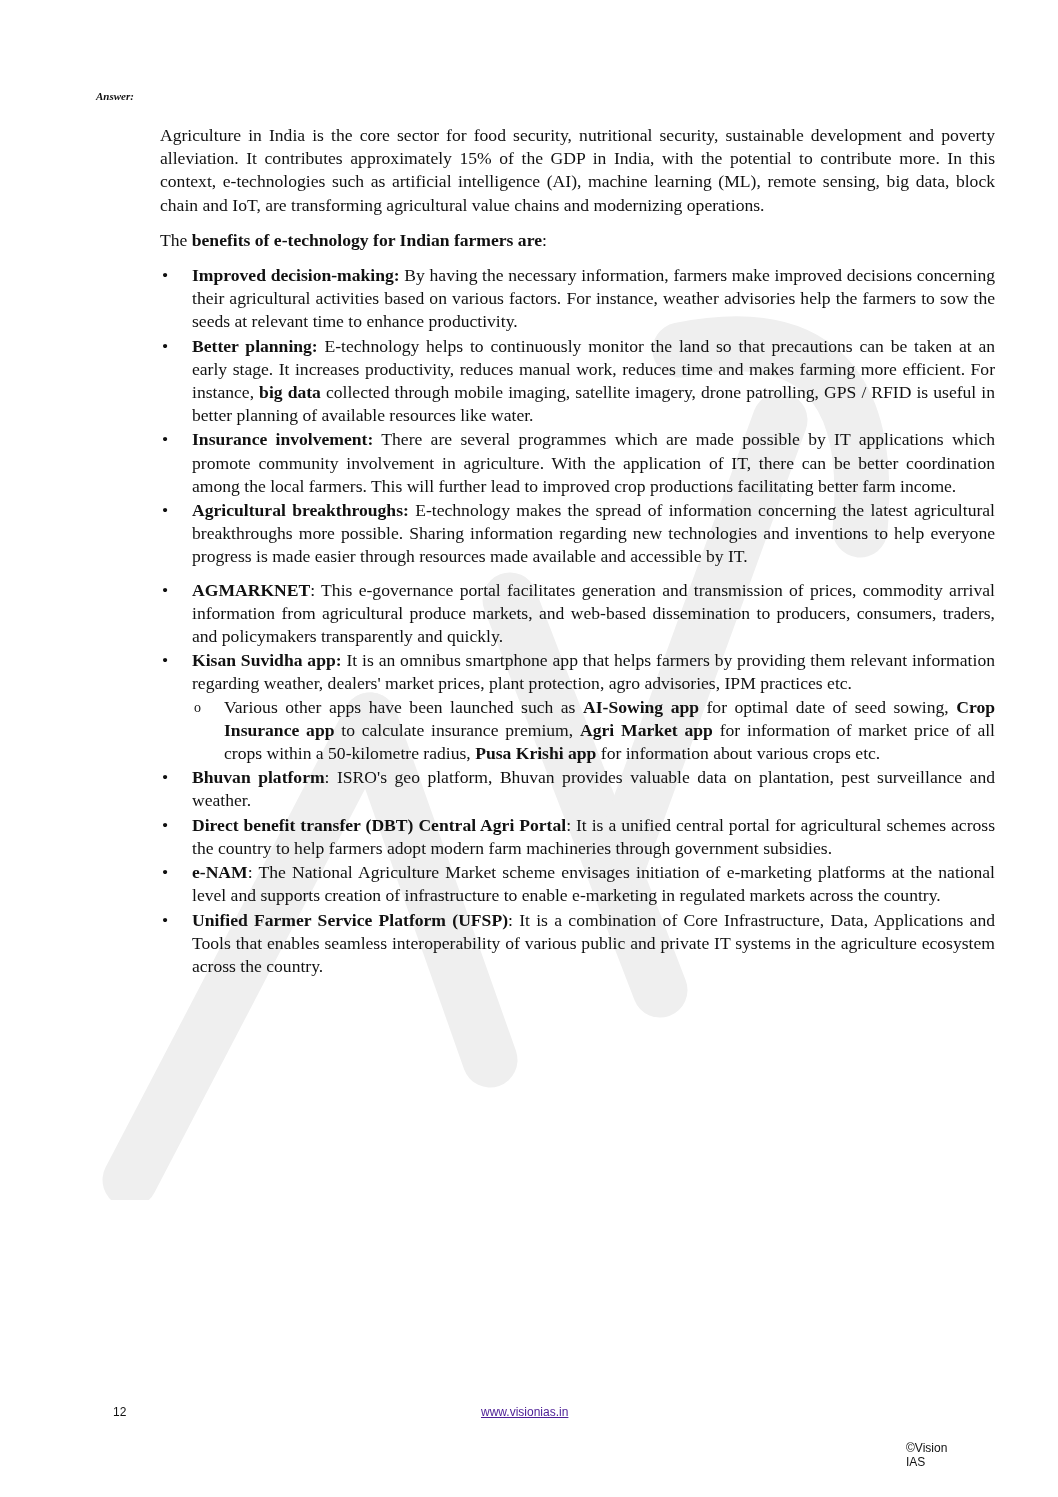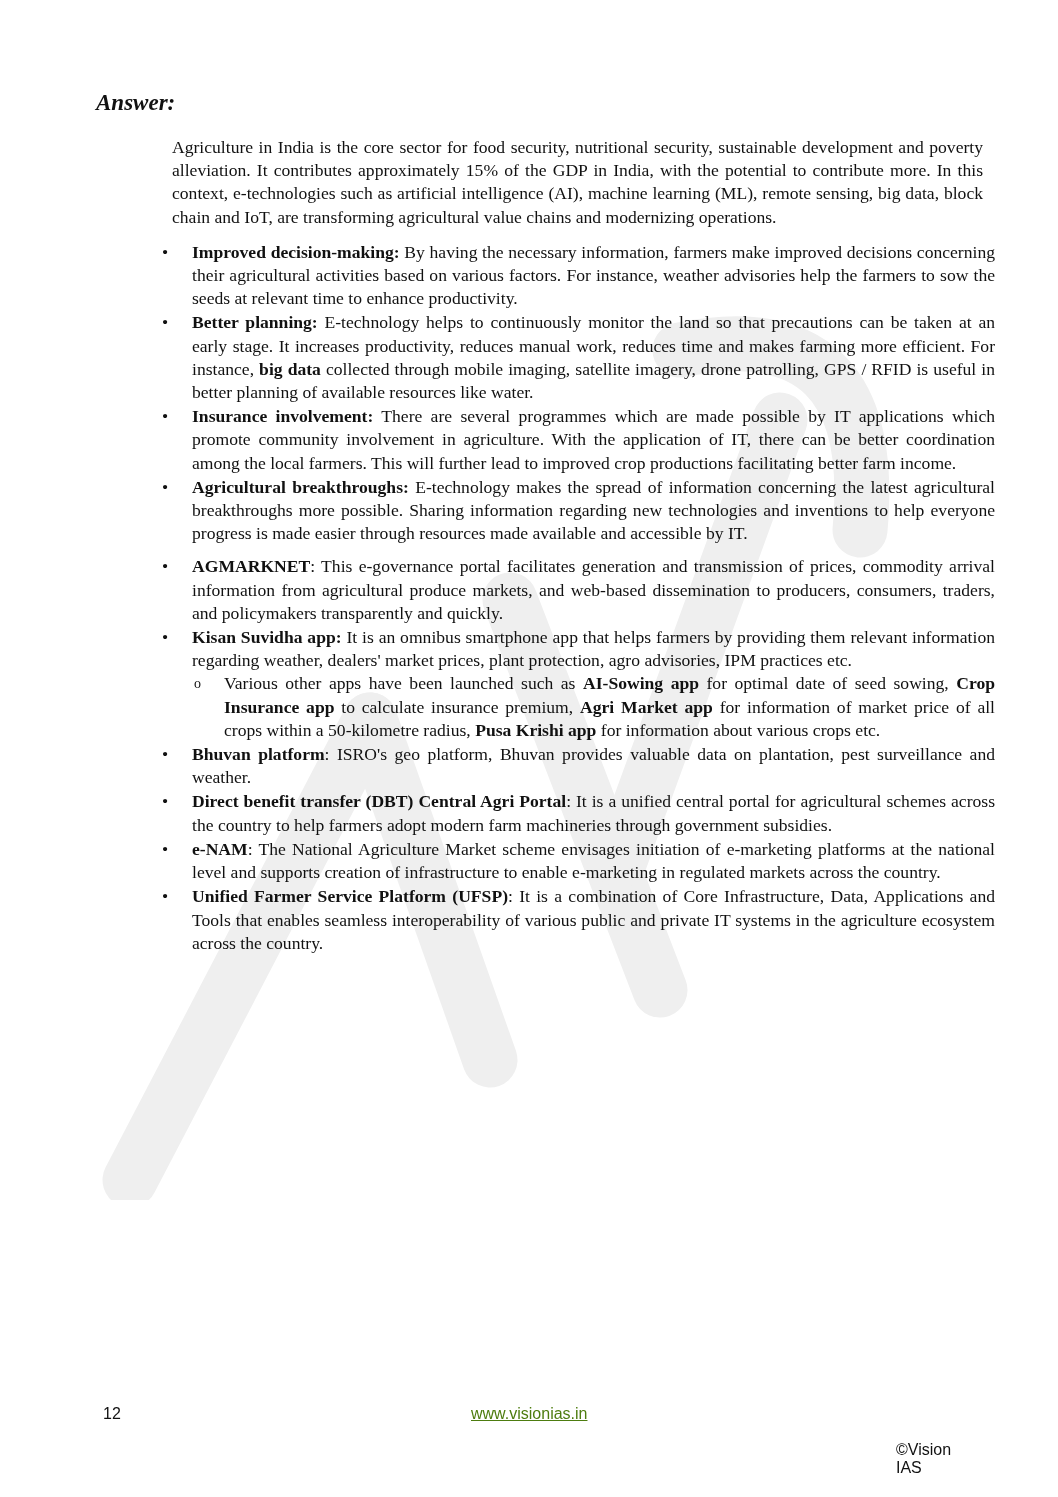"Answer:" .answer-label { font-size: 23px -> 11px }
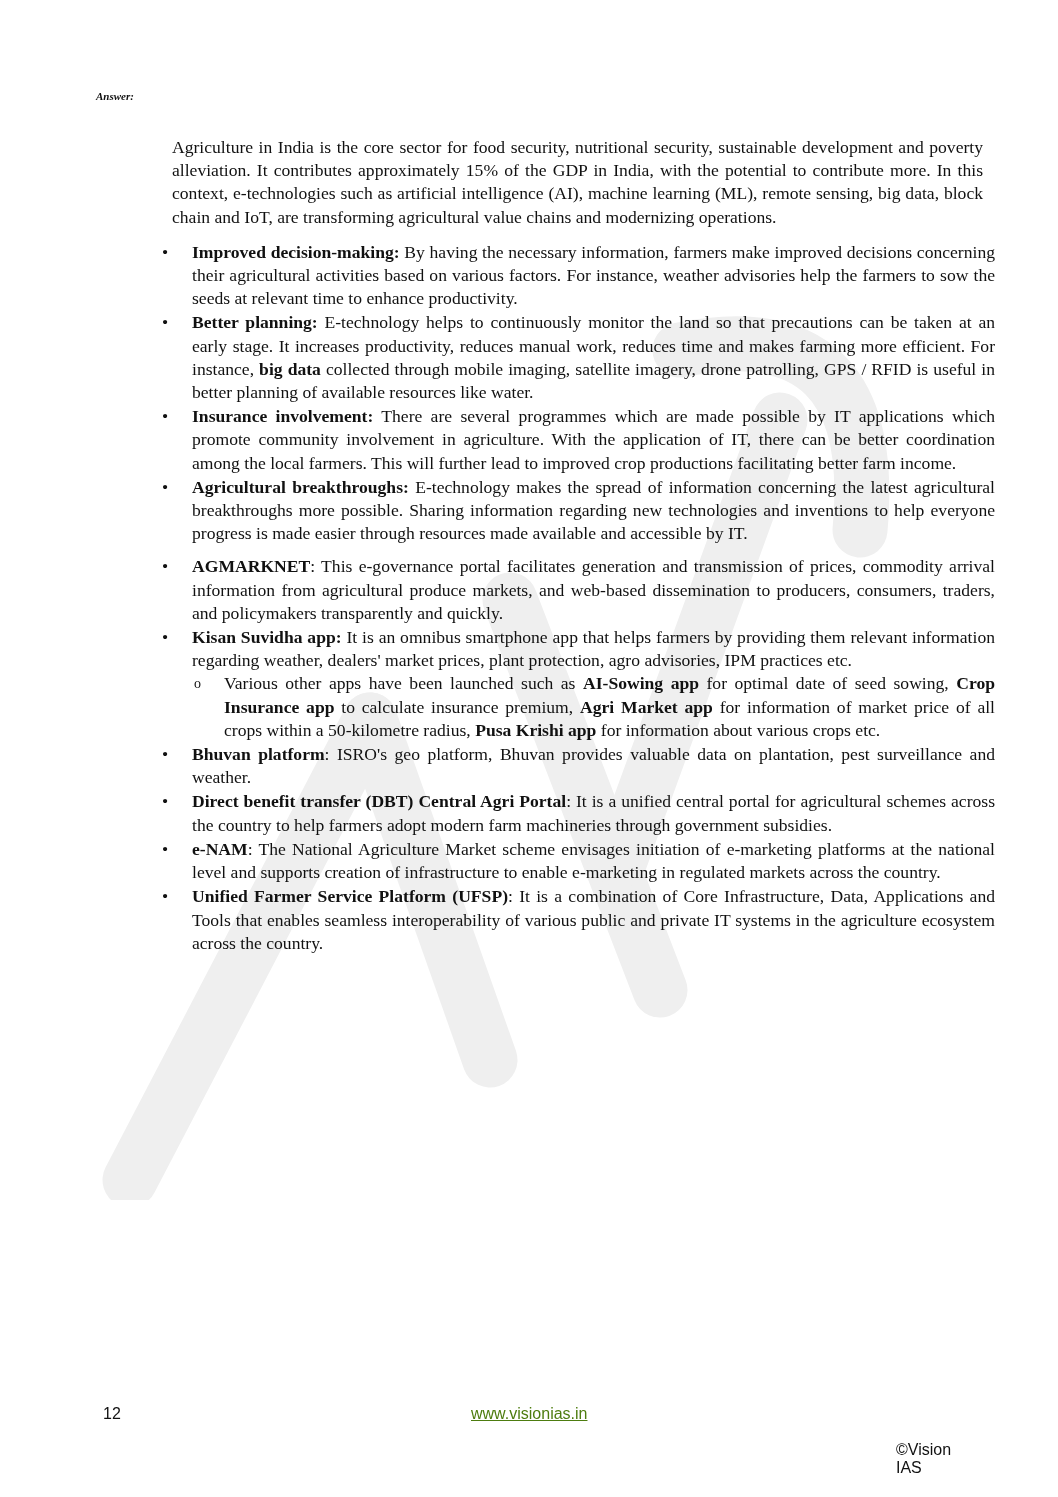"Agriculture in India is the" p { margin: 12px -> 0 }
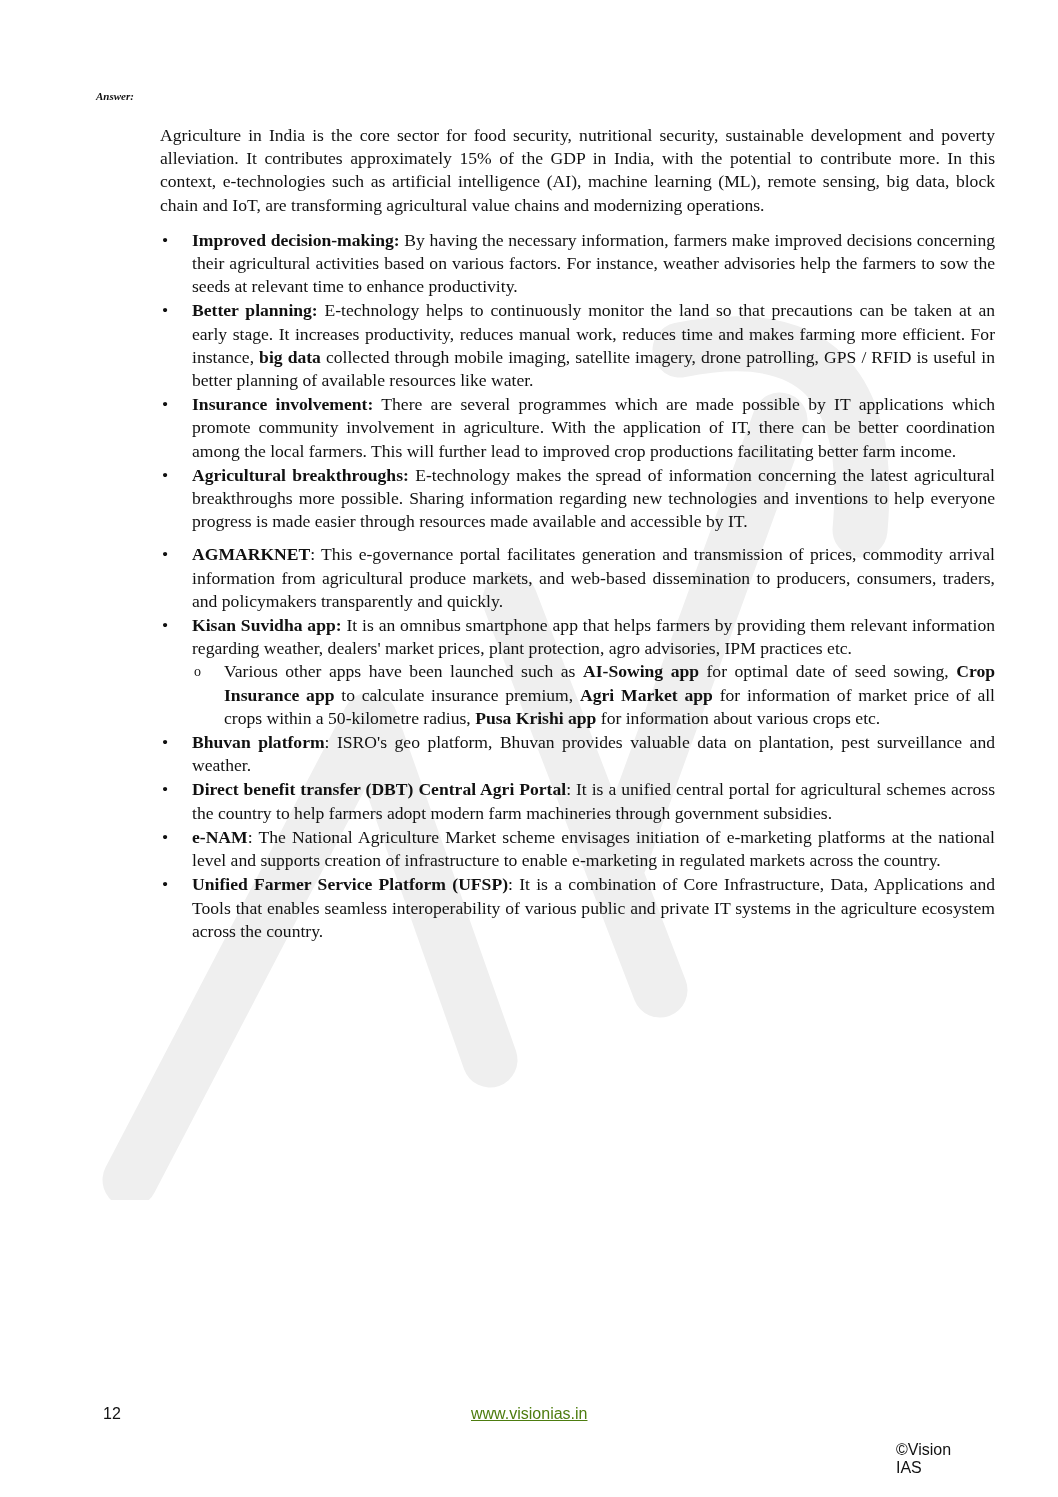"The benefits of e-technology for" p.mb12 { html: none -> <p><span>The </span><b>benefits of e-technology for Indian farmers are</b><span>:</span></p> }
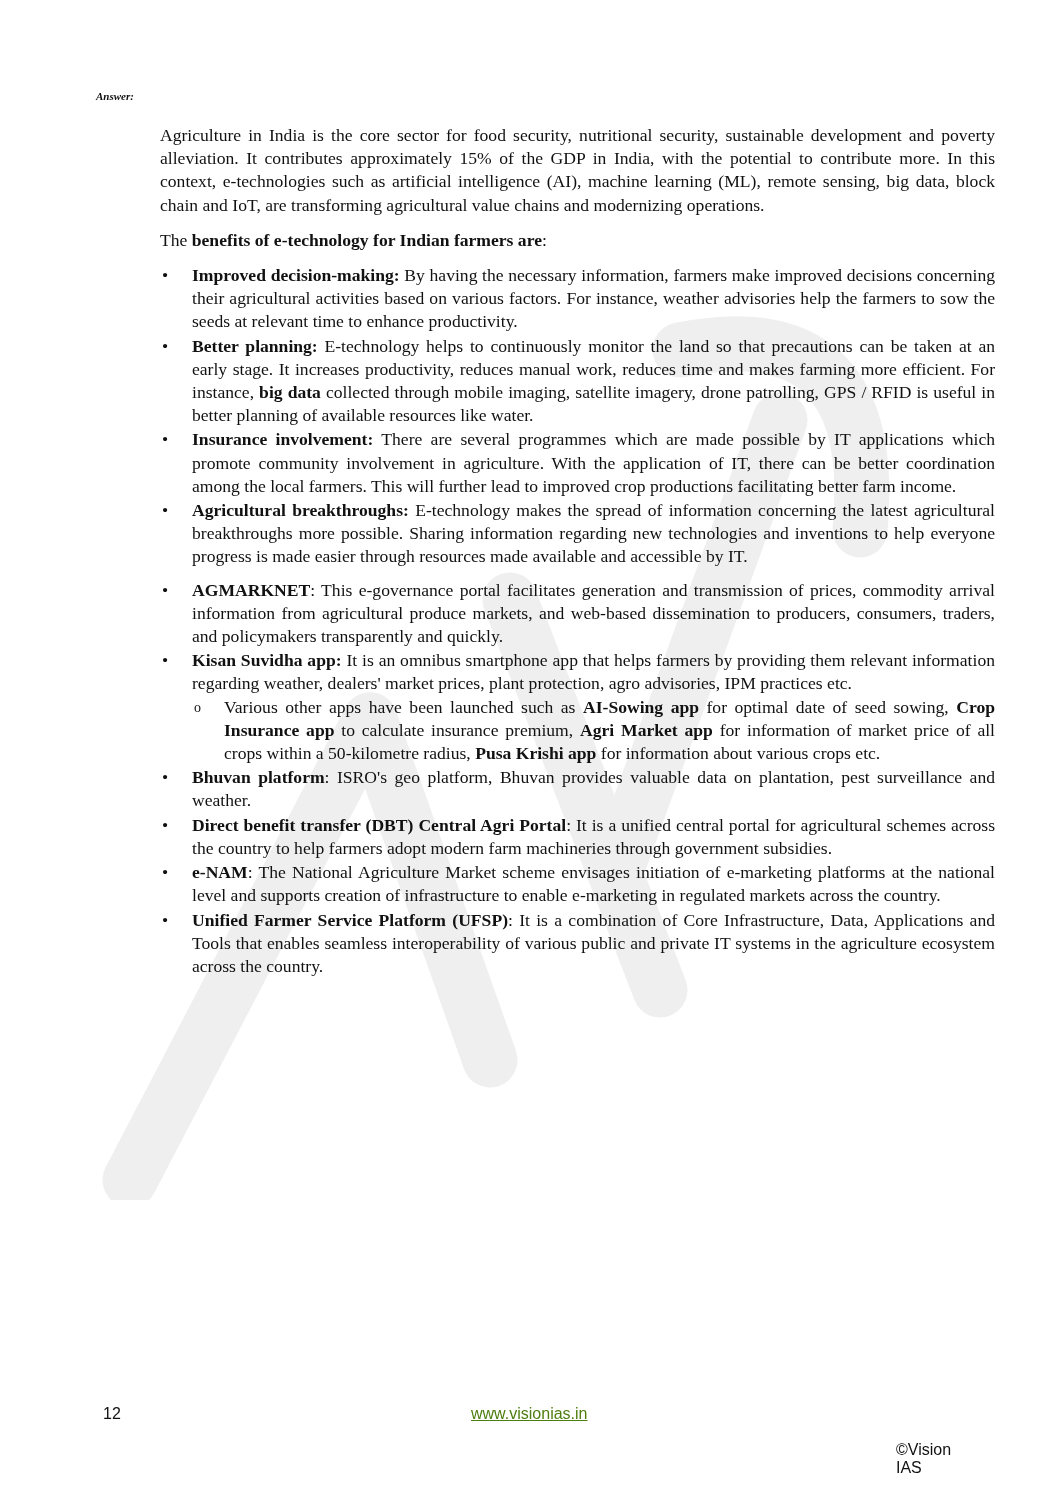"12" .footer { font-size: 16px -> 12px; left: 6px -> 16px }
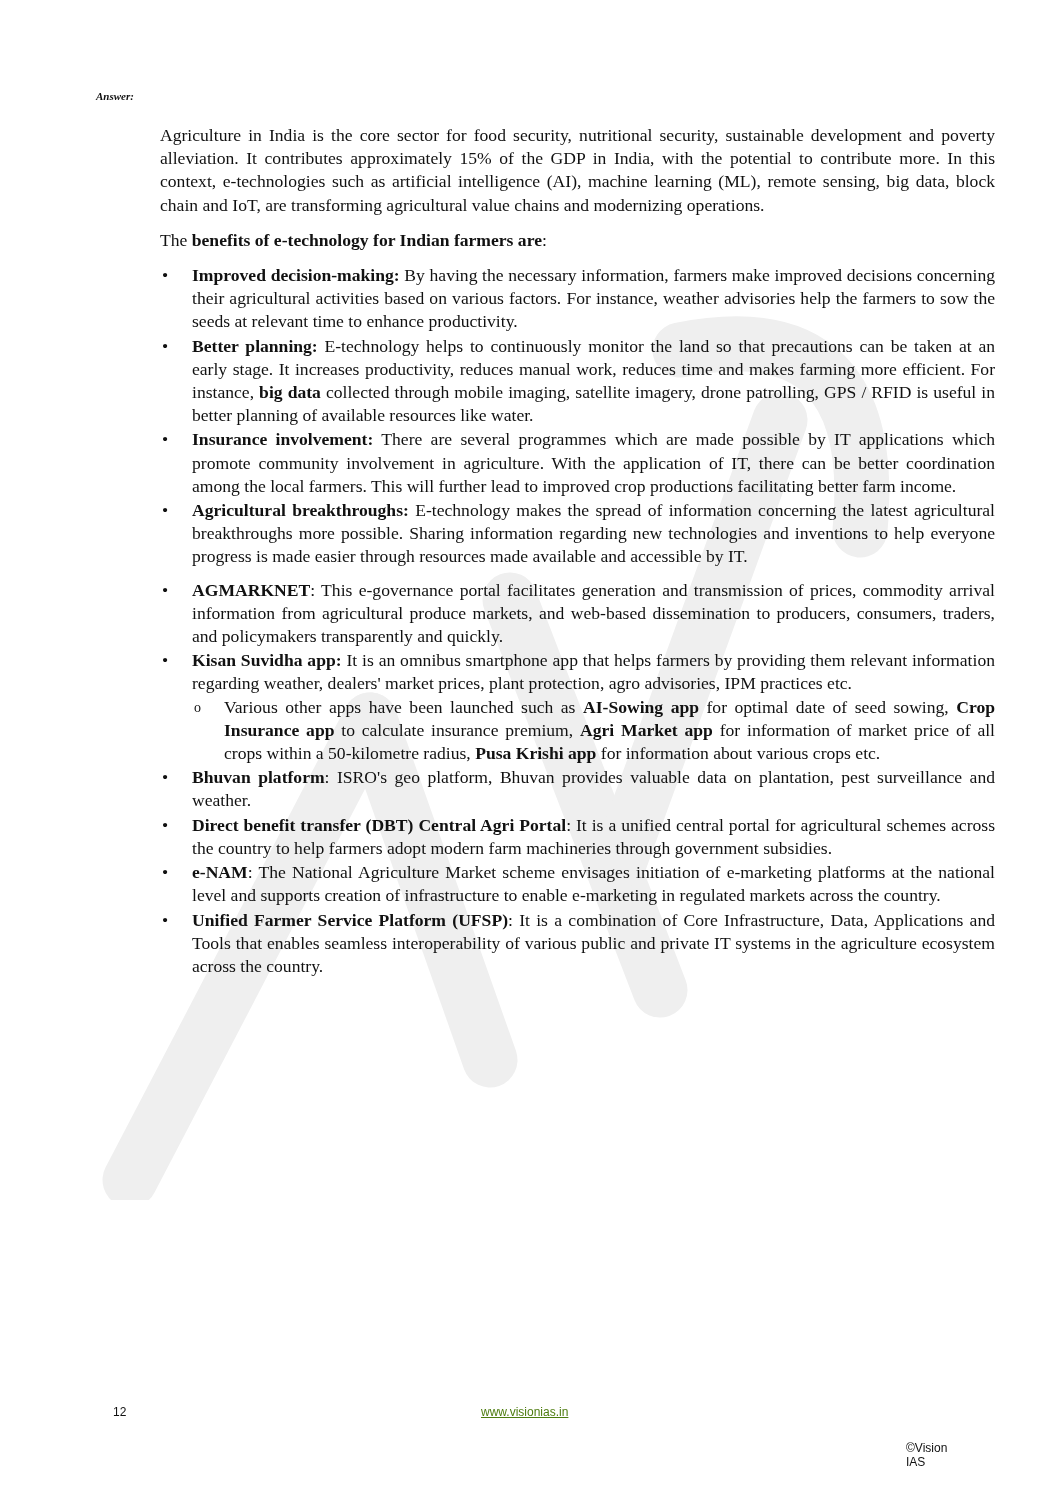"www.visionias.in" .footer .link { color: #4d7c0f -> #4c1d95 }
